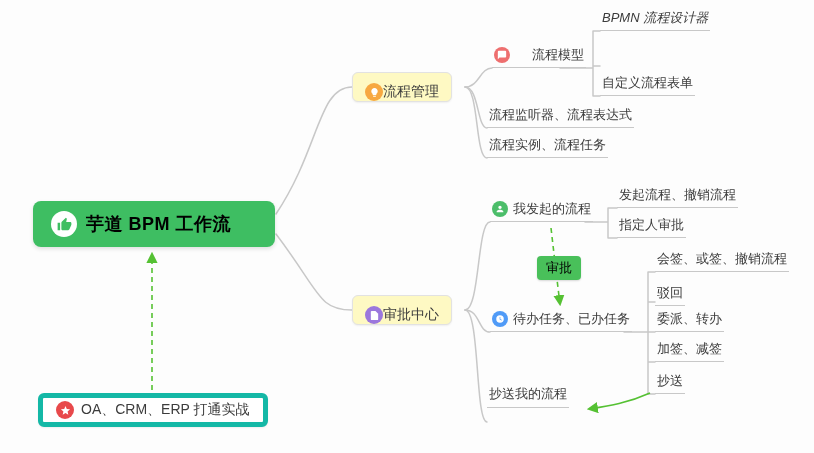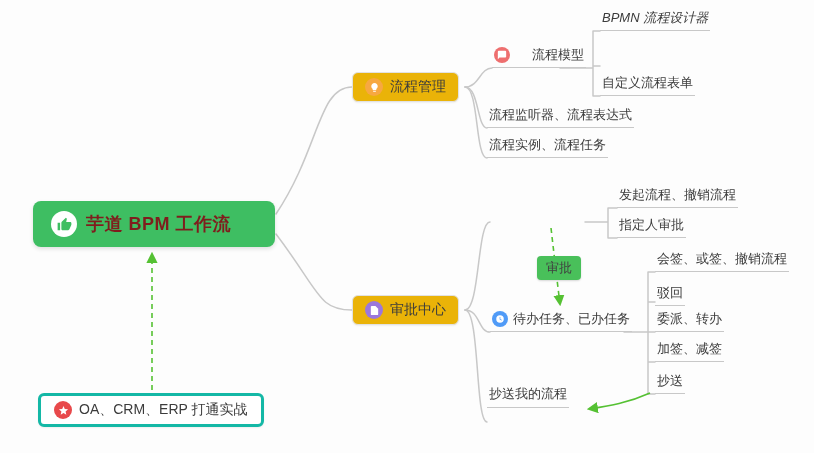"流程管理" .box { align-items: center -> flex-end; background: #eab308 -> #fef9c3; gap: 7px -> none }
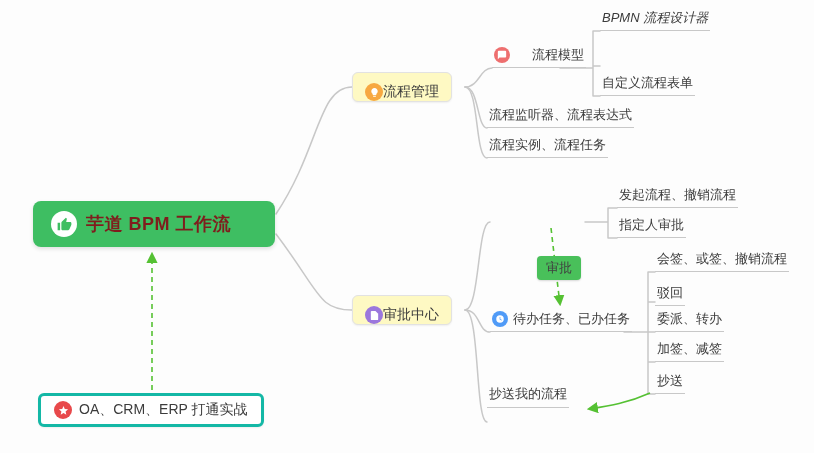"我发起的流程" div.node { html: none -> <div> <span> <svg> <path></path> </svg> </span> <span>我发起的流程</span> </div> }
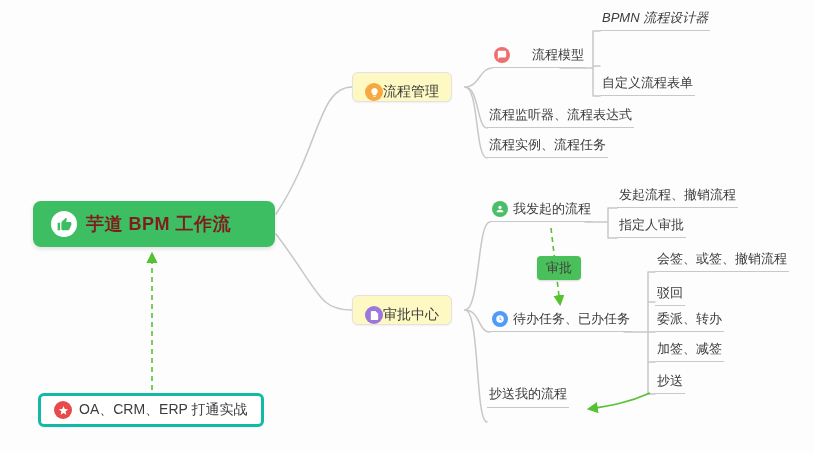"芋道 BPM 工作流" .root-node { color: #7f1d1d -> #000000 }
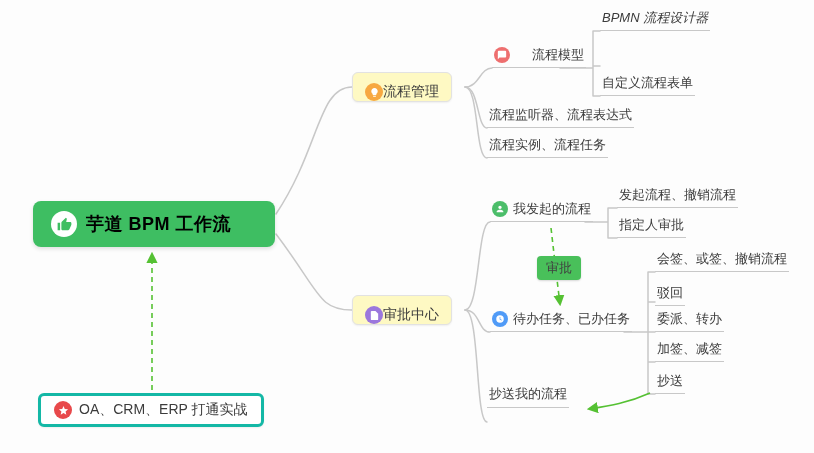"审批" .tag { color: #404040 -> #000000 }
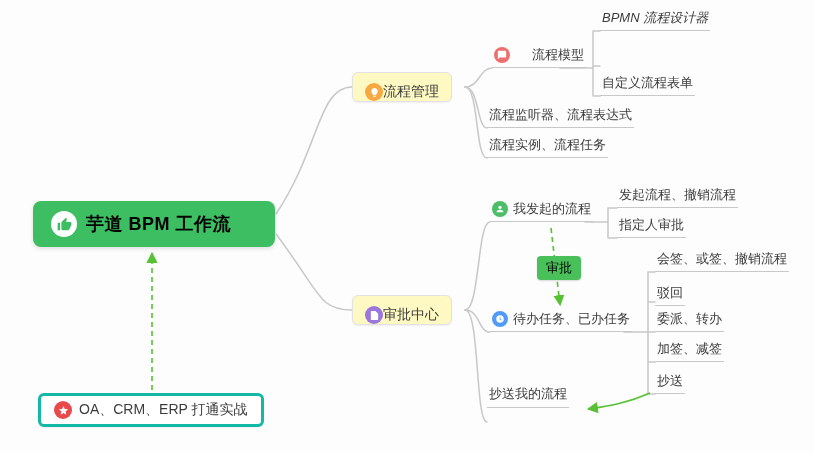"OA、CRM、ERP 打通实战" .note-box { border: 3px solid #14b8a6 -> 5px solid #14b8a6 }
